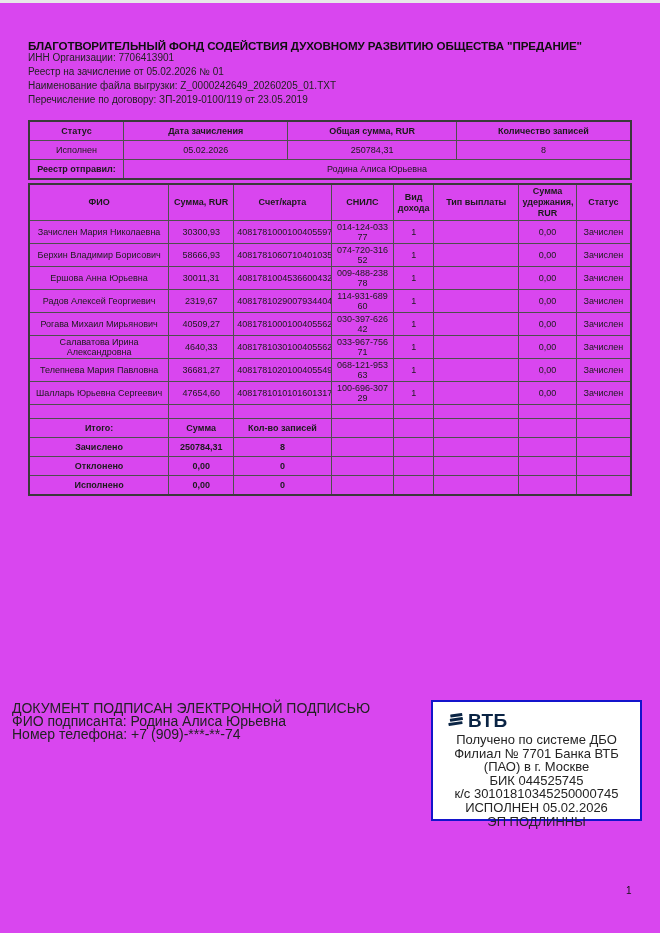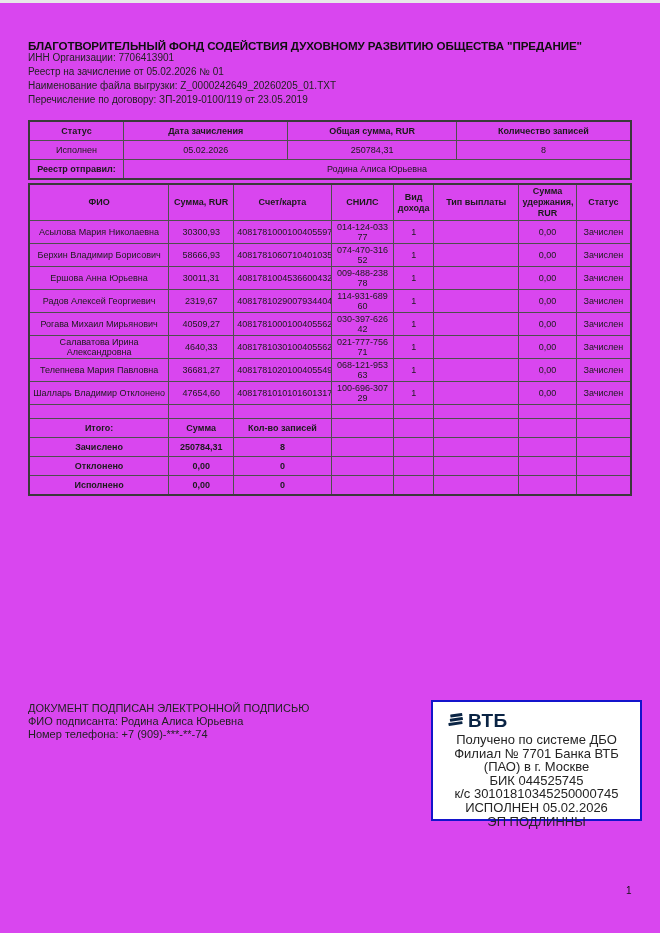"Асылова Мария Николаевна" td { text: Асылова -> Зачислен }
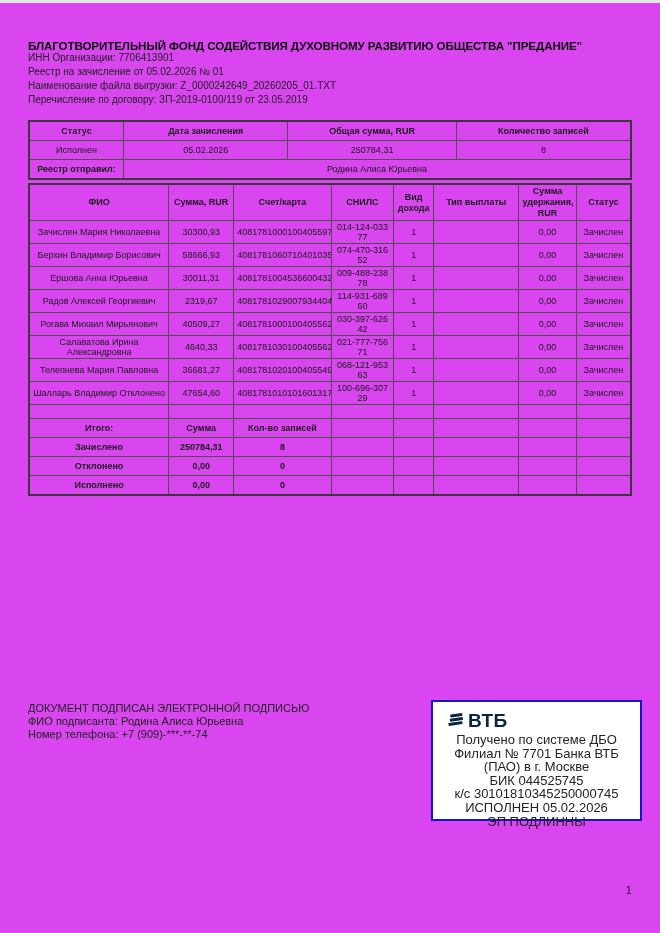"074-470-316 52" td { text: 074-470-316 -> 074-720-316 }
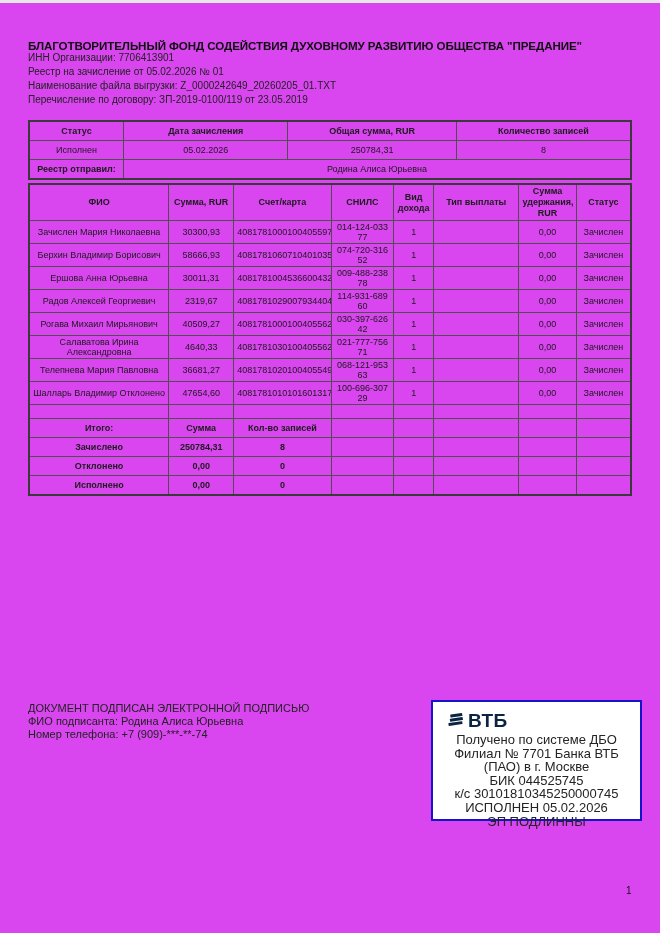"021-777-756 71" td { text: 021-777-756 -> 033-967-756 }
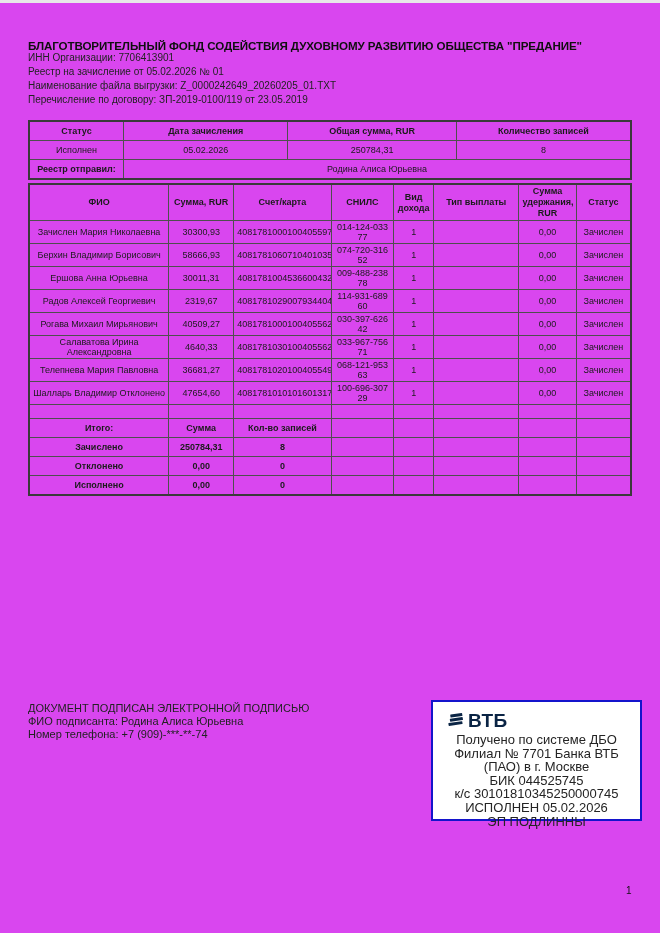"Шалларь Владимир Отклонено" td { text: Владимир Отклонено -> Юрьевна Сергеевич }
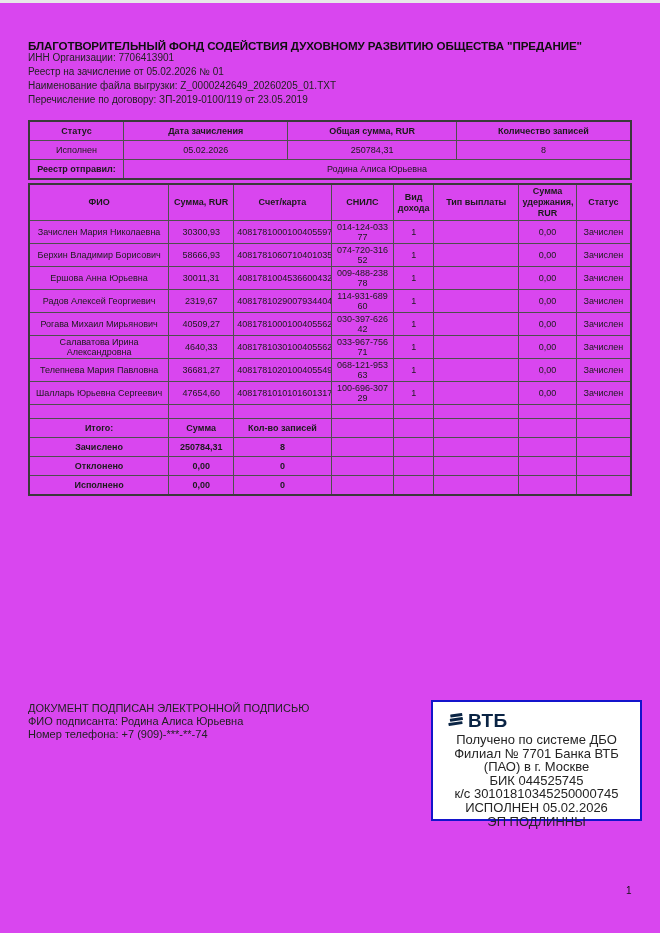"ДОКУМЕНТ ПОДПИСАН ЭЛЕКТРОННОЙ ПОДПИСЬЮ" .sign-block { font-size: 11px -> 14px; left: 28px -> 12px }
